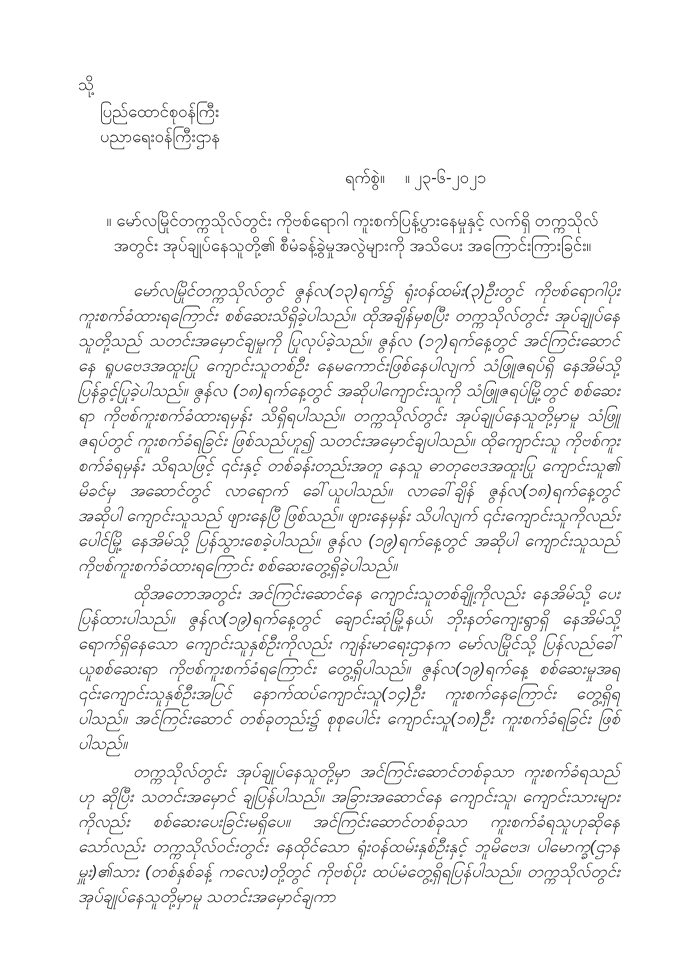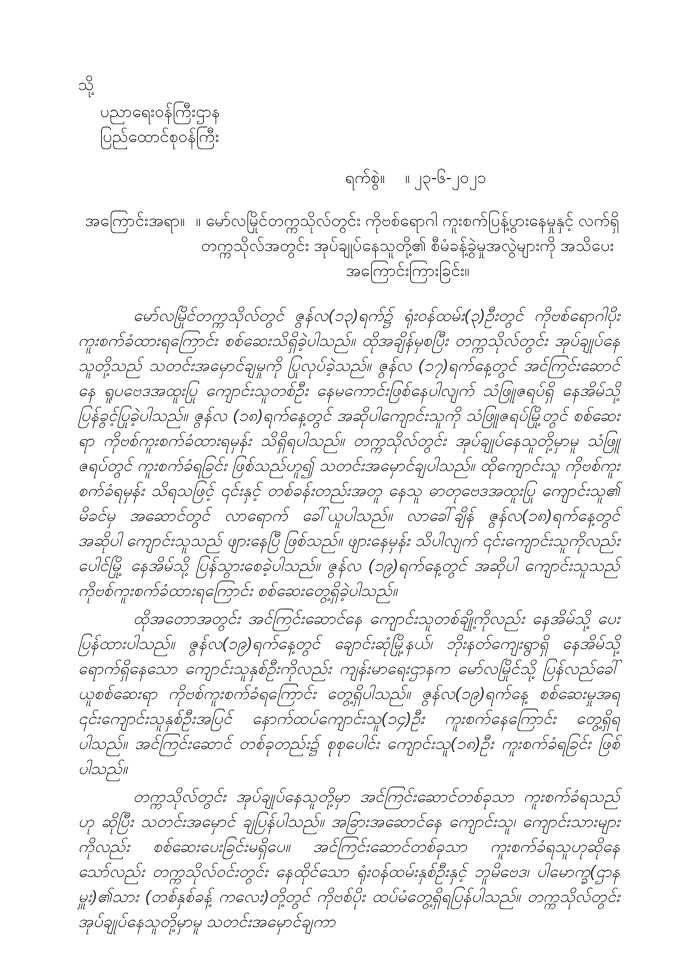"ပညာရေးဝန်ကြီးဌာန" div.recipient-line { order: before "ပြည်ထောင်စုဝန်ကြီး" -> after "ပြည်ထောင်စုဝန်ကြီး" }
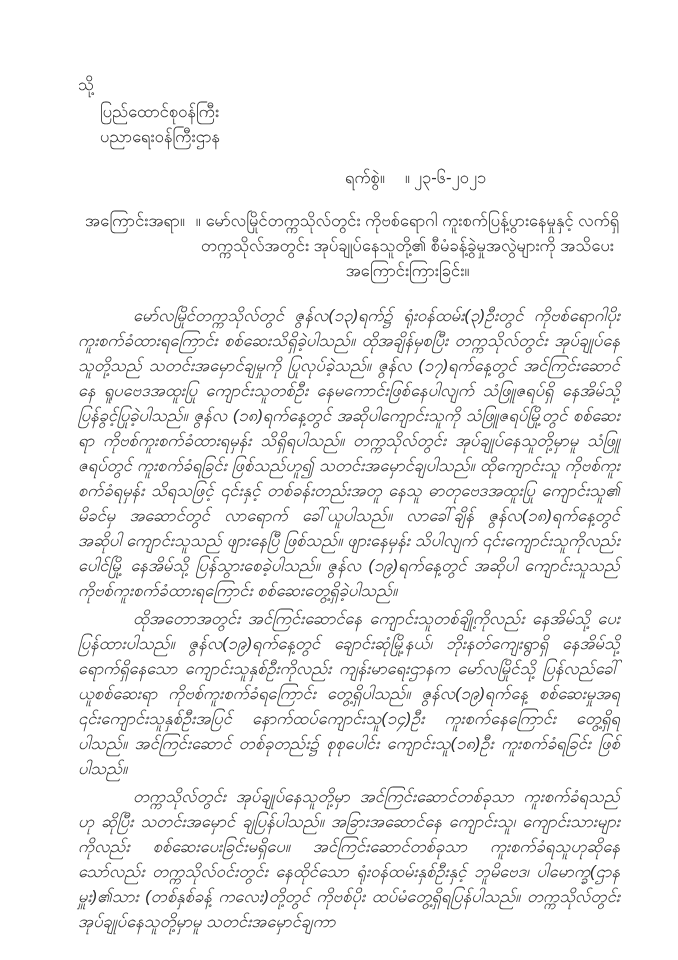"အကြောင်းအရာ။" div.subject-label { html: <div>အကြောင်းအရာ။</div> -> none }
